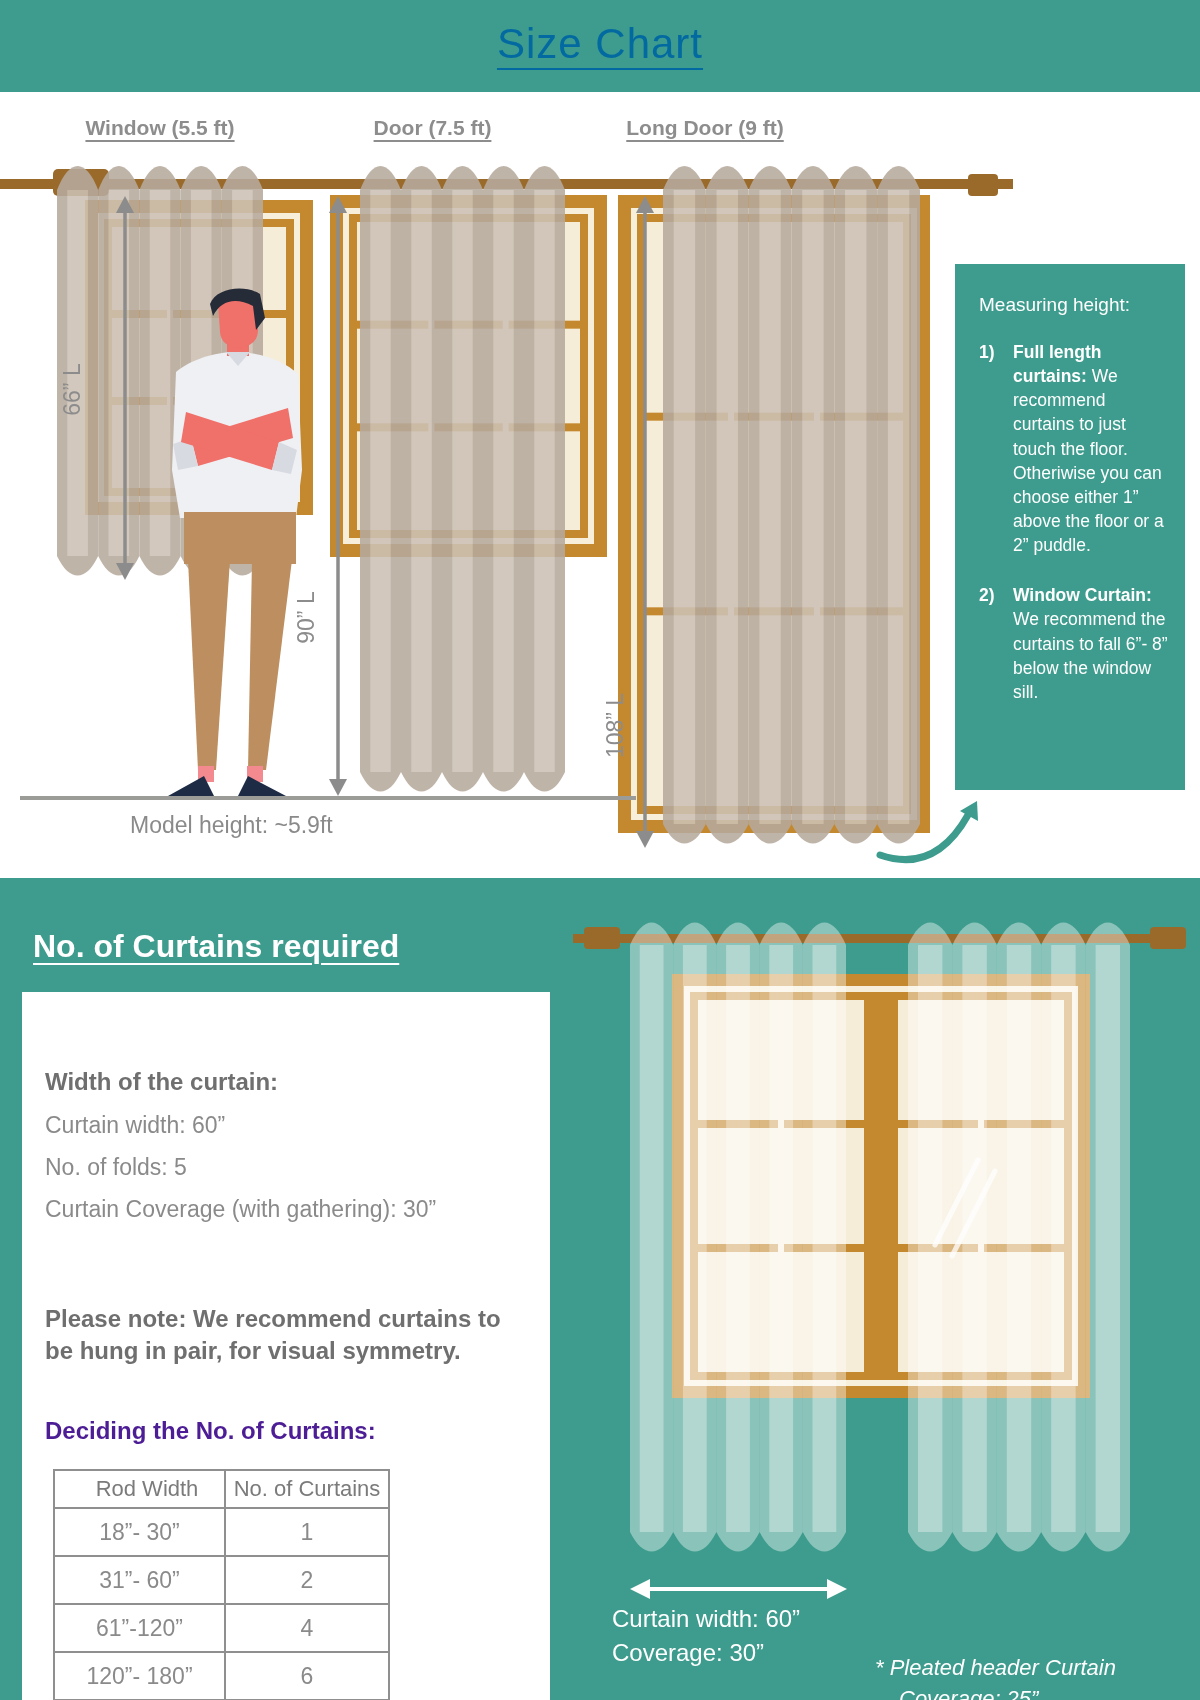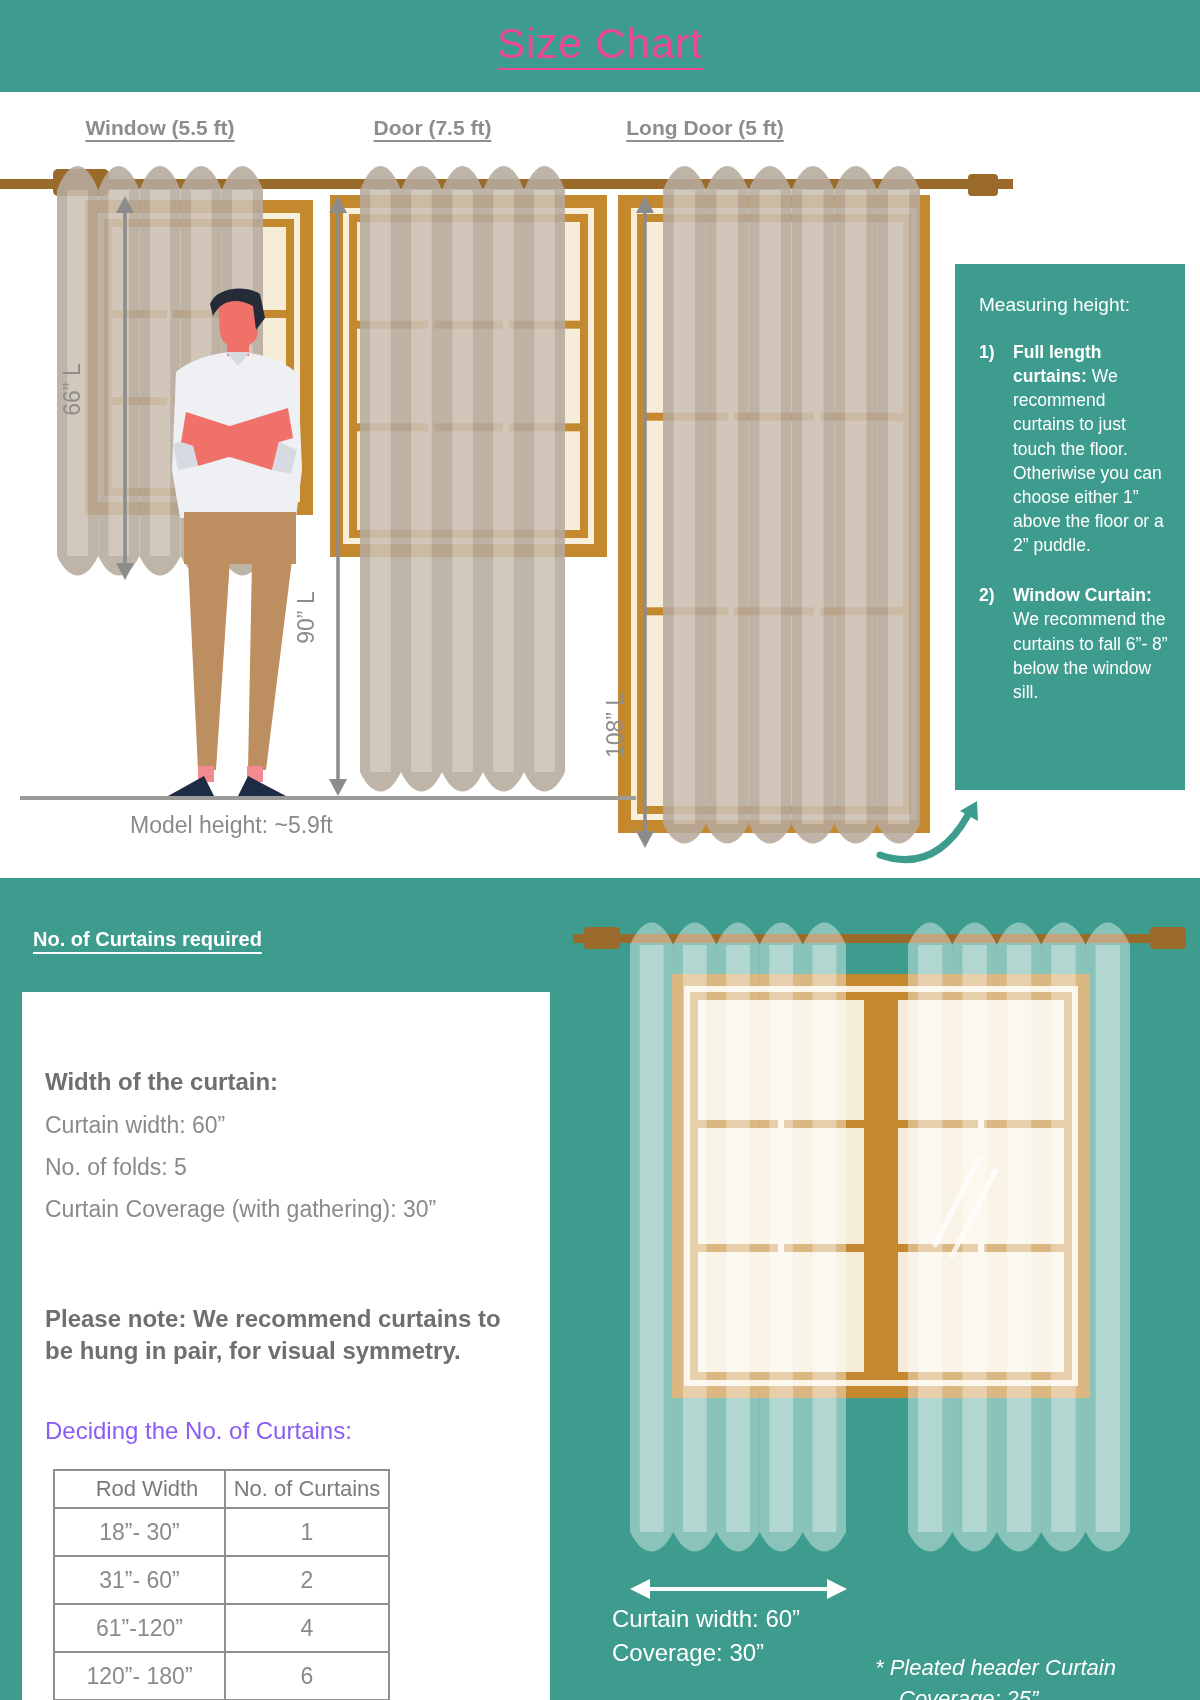"Size Chart" .main-title { color: #ec4899 -> #0369a1 }
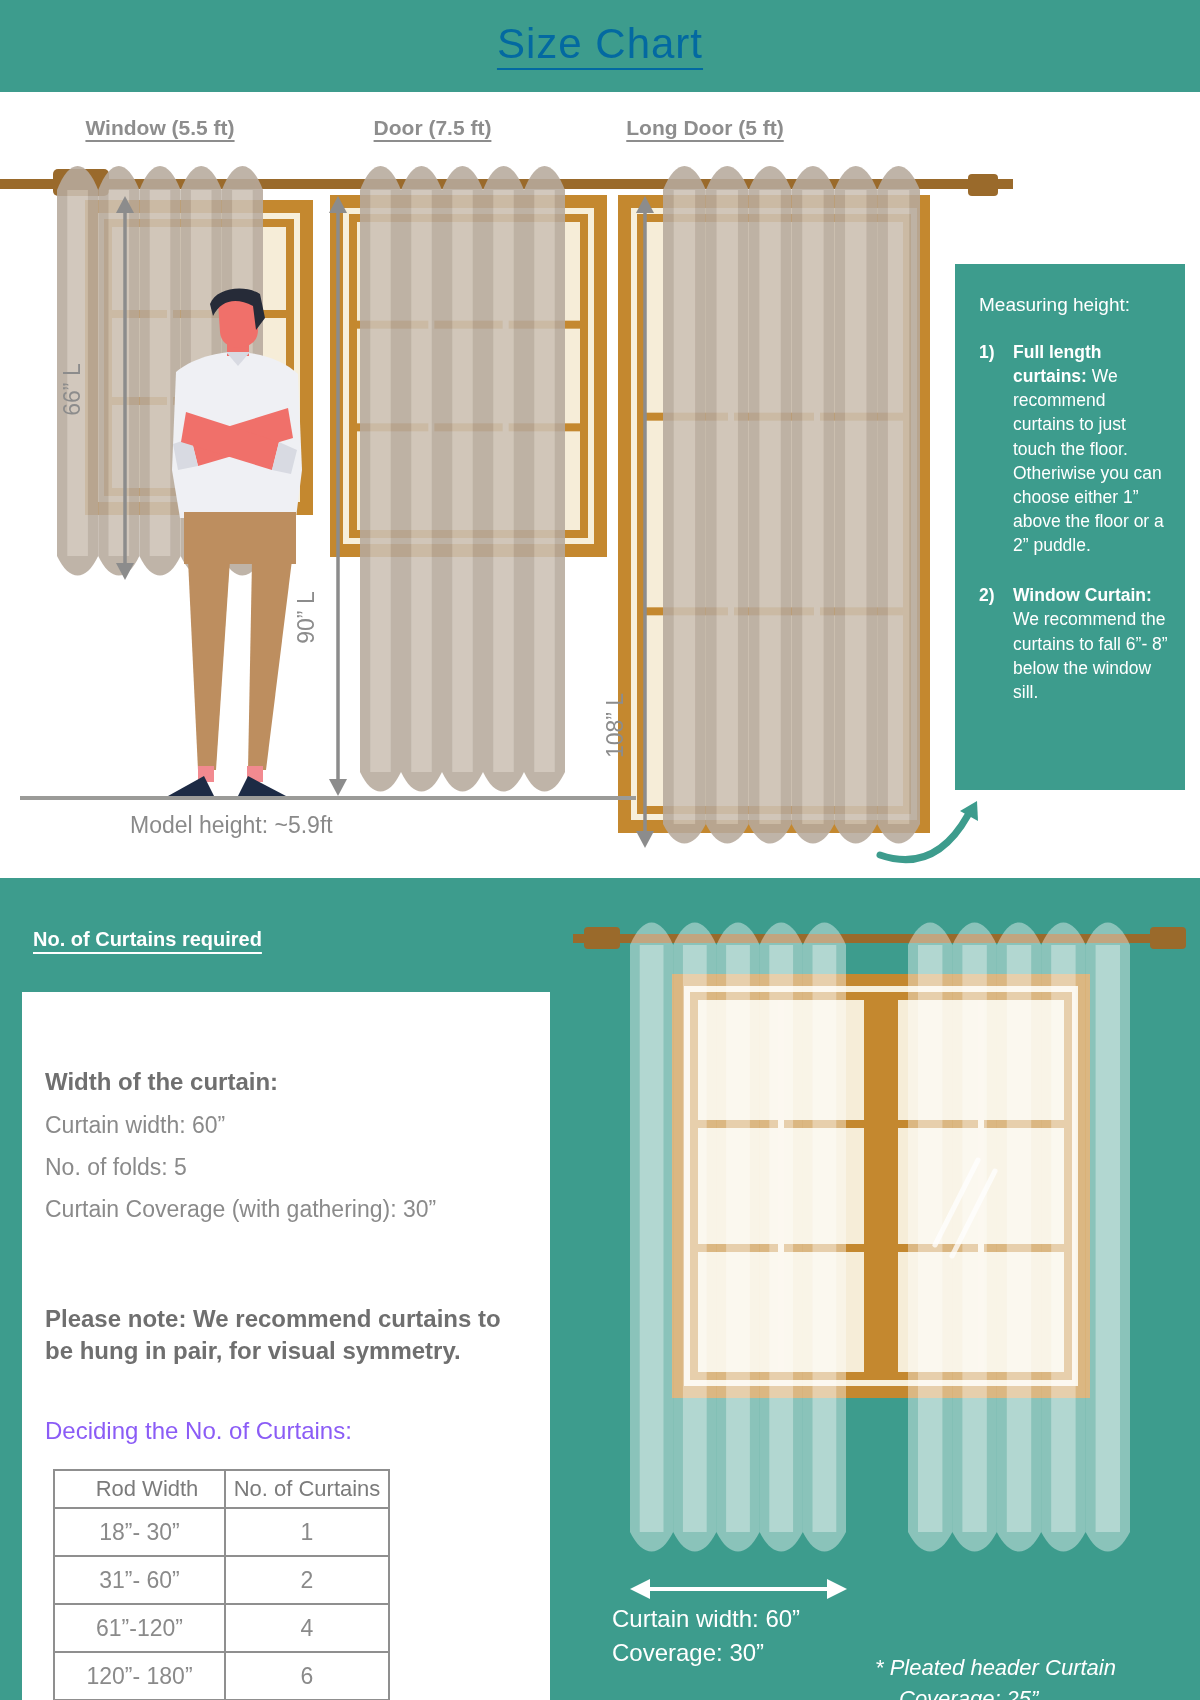"Long Door (5 ft)" div.t { text: 5 -> 9 }
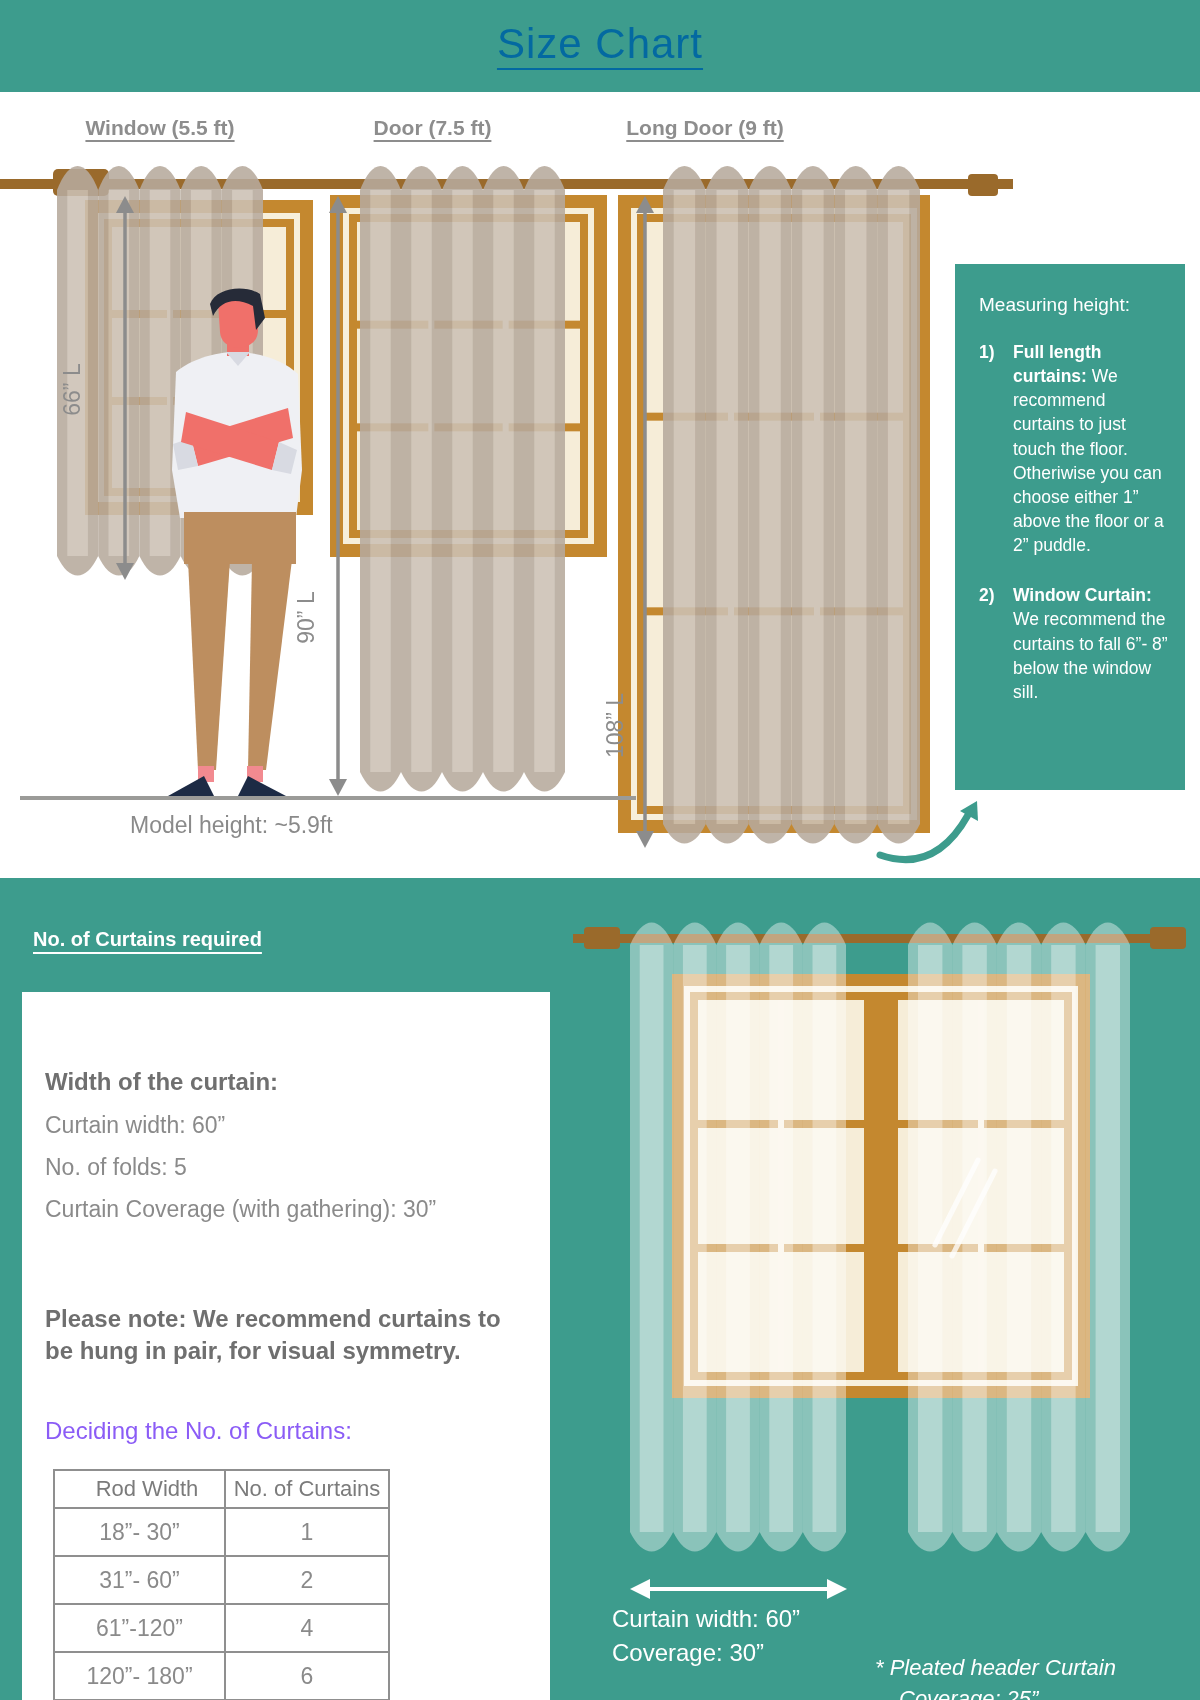"No. of Curtains required" .sec2-heading { font-size: 20px -> 32px }
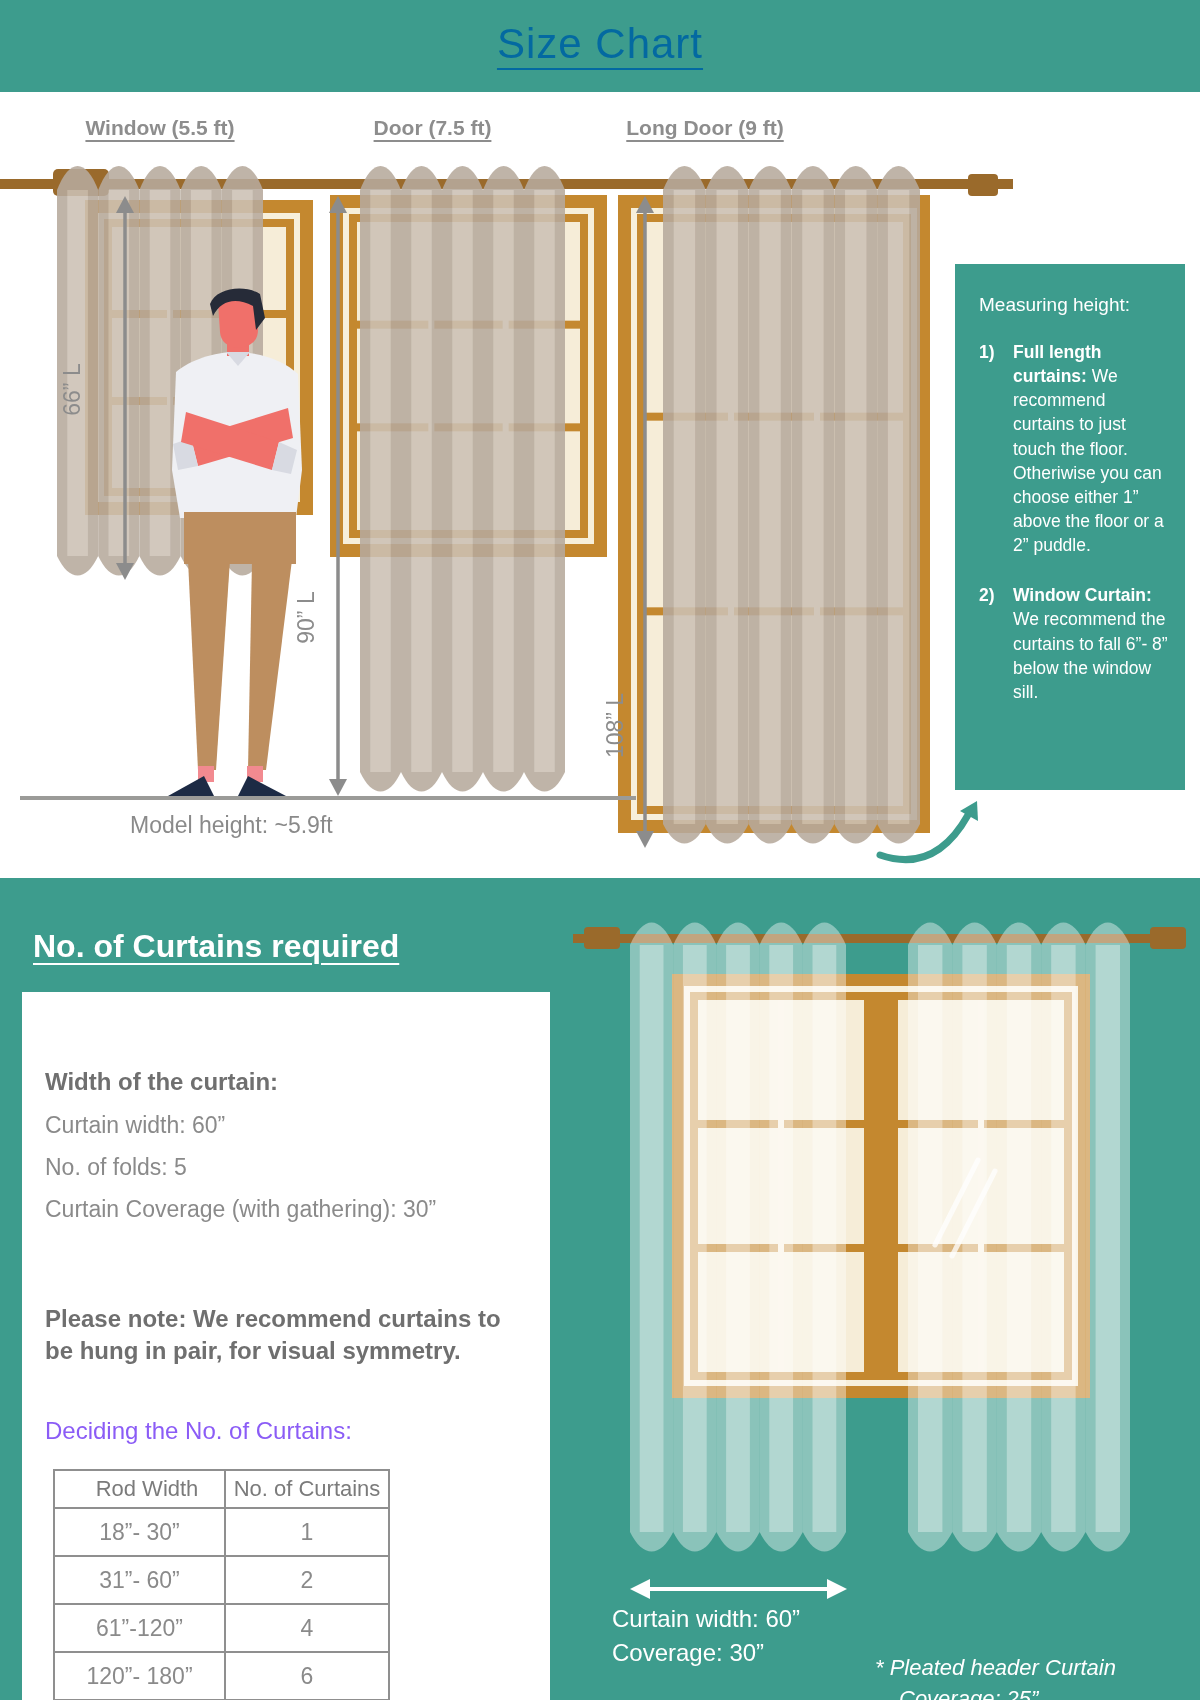"Deciding the No. of Curtains:" .deciding { color: #8b5cf6 -> #4c1d95; font-weight: normal -> bold }
